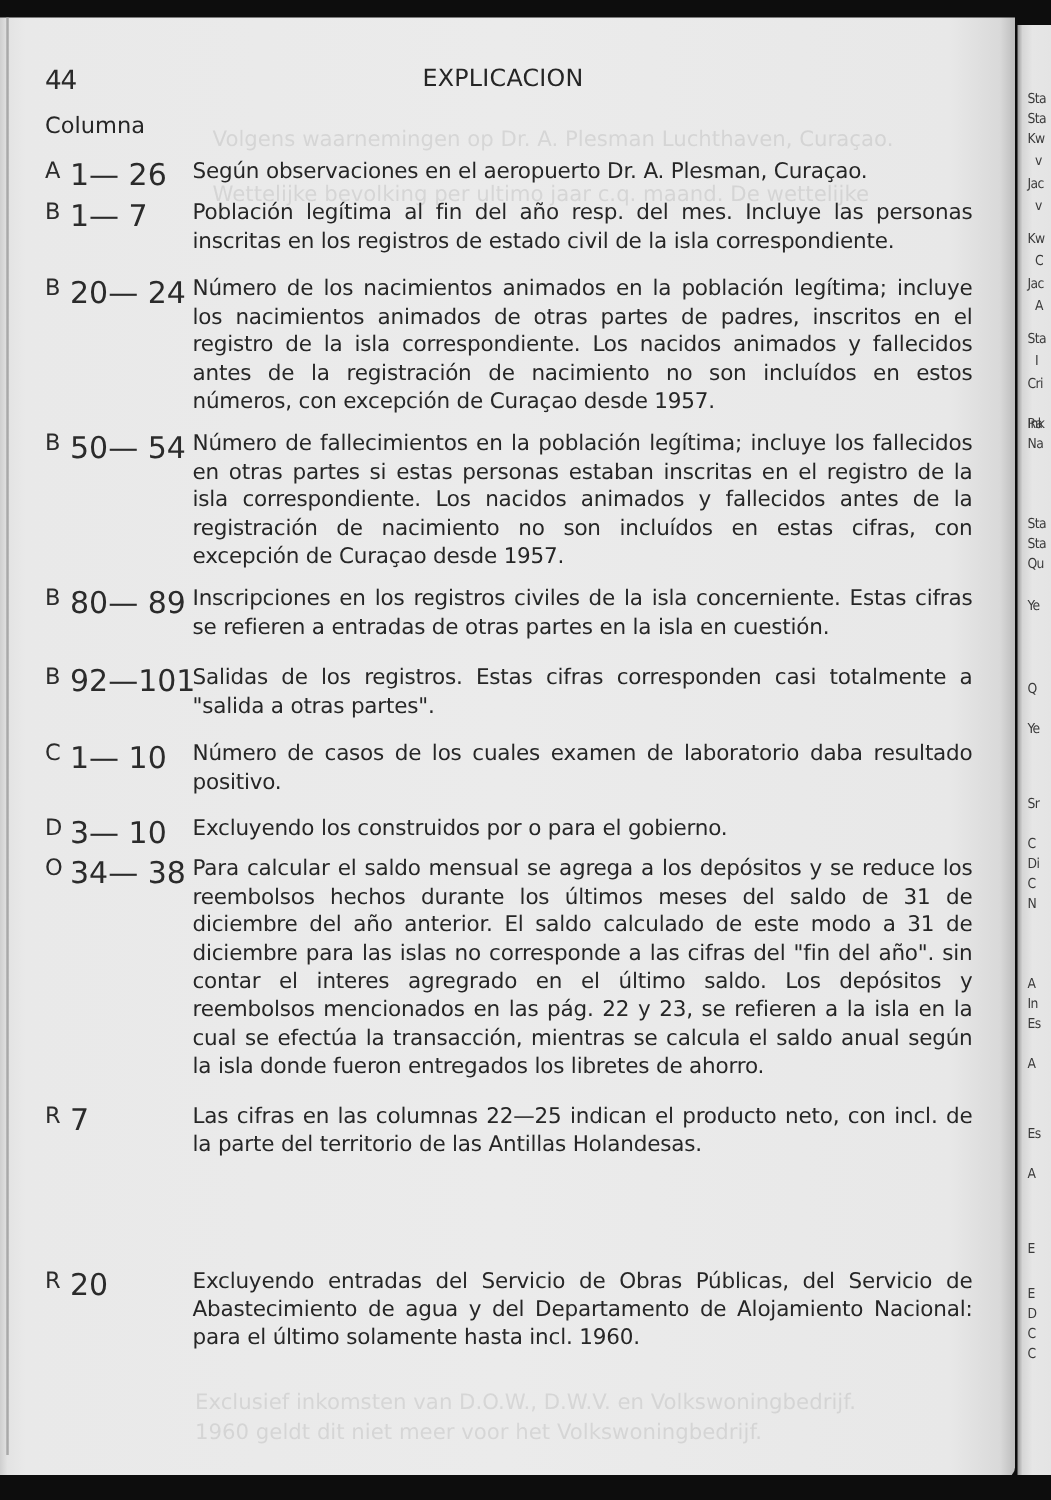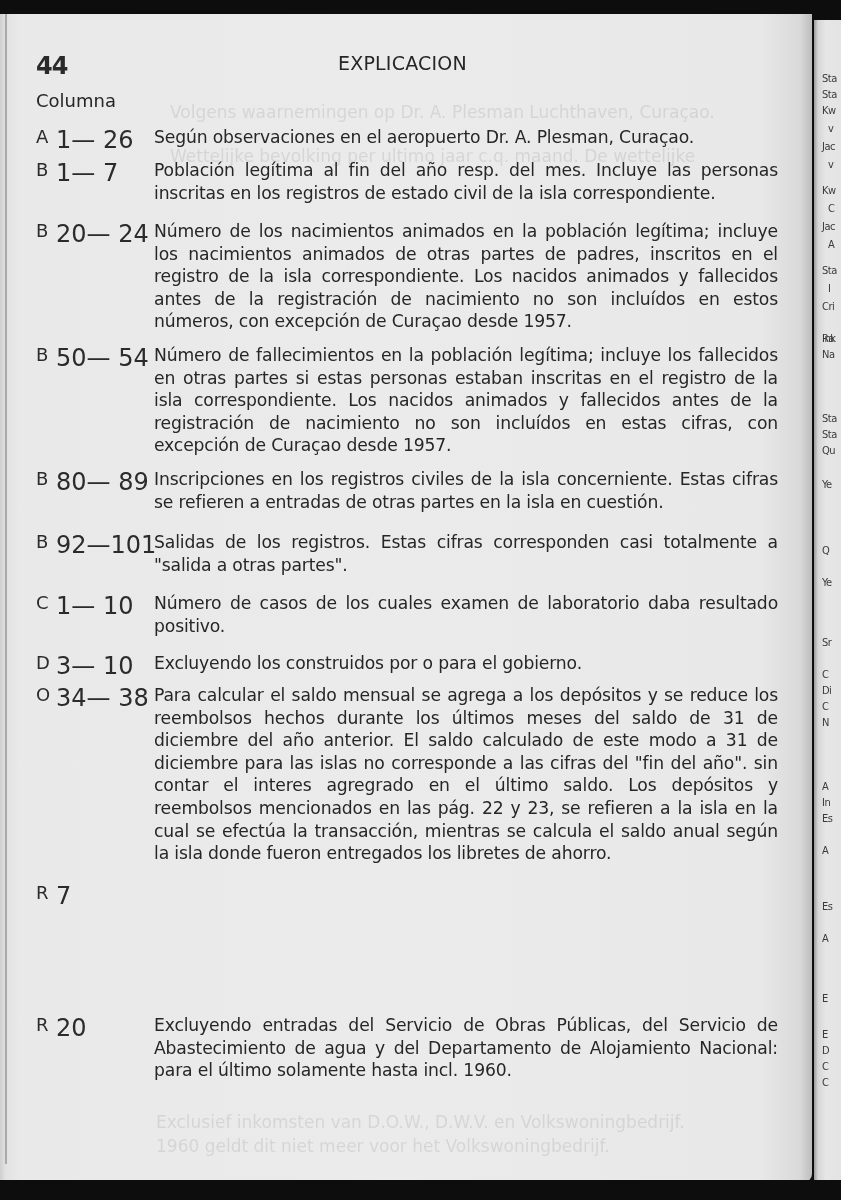"44" .page-number { font-size: 24px -> 21px; font-weight: bold -> normal }
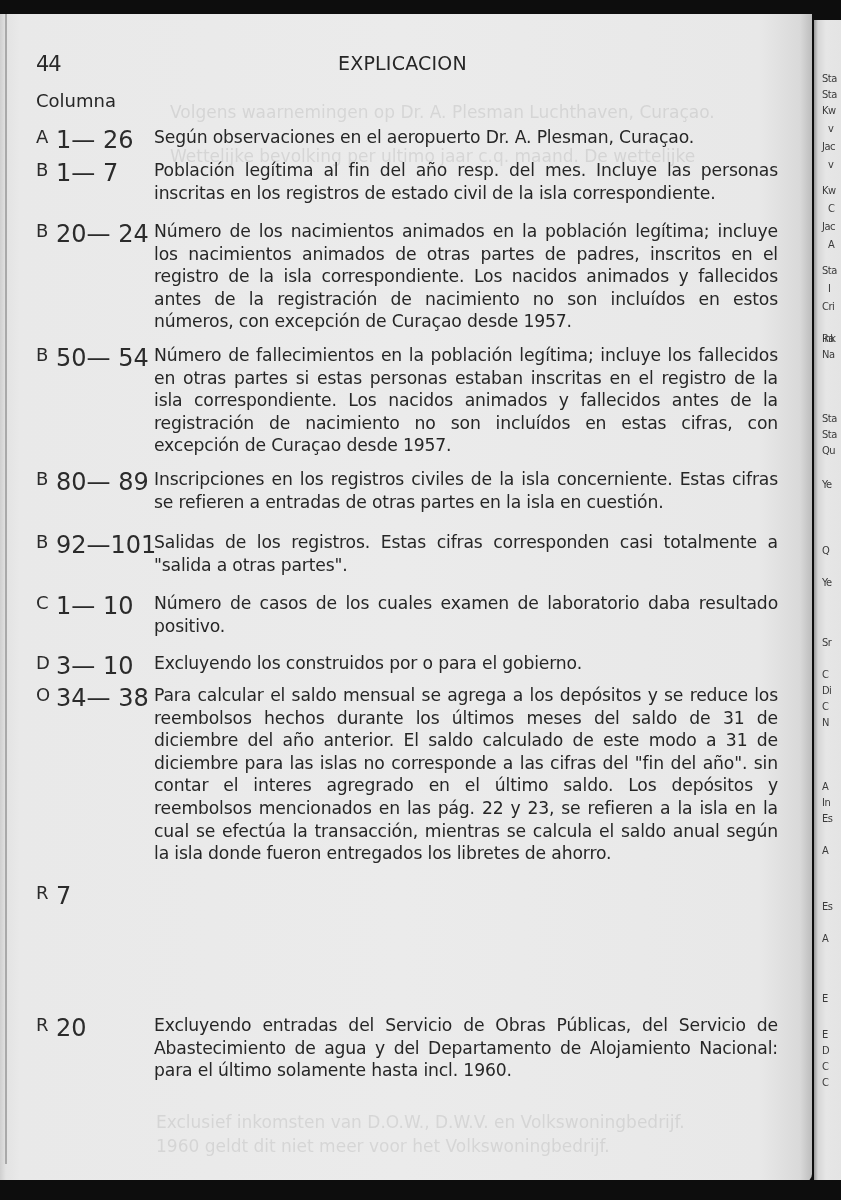"Las cifras en las columnas" p { html: none -> <p>Las cifras en las columnas 22—25 indican el producto neto, con incl. de la parte del territorio de las Antillas Holandesas.</p> }
